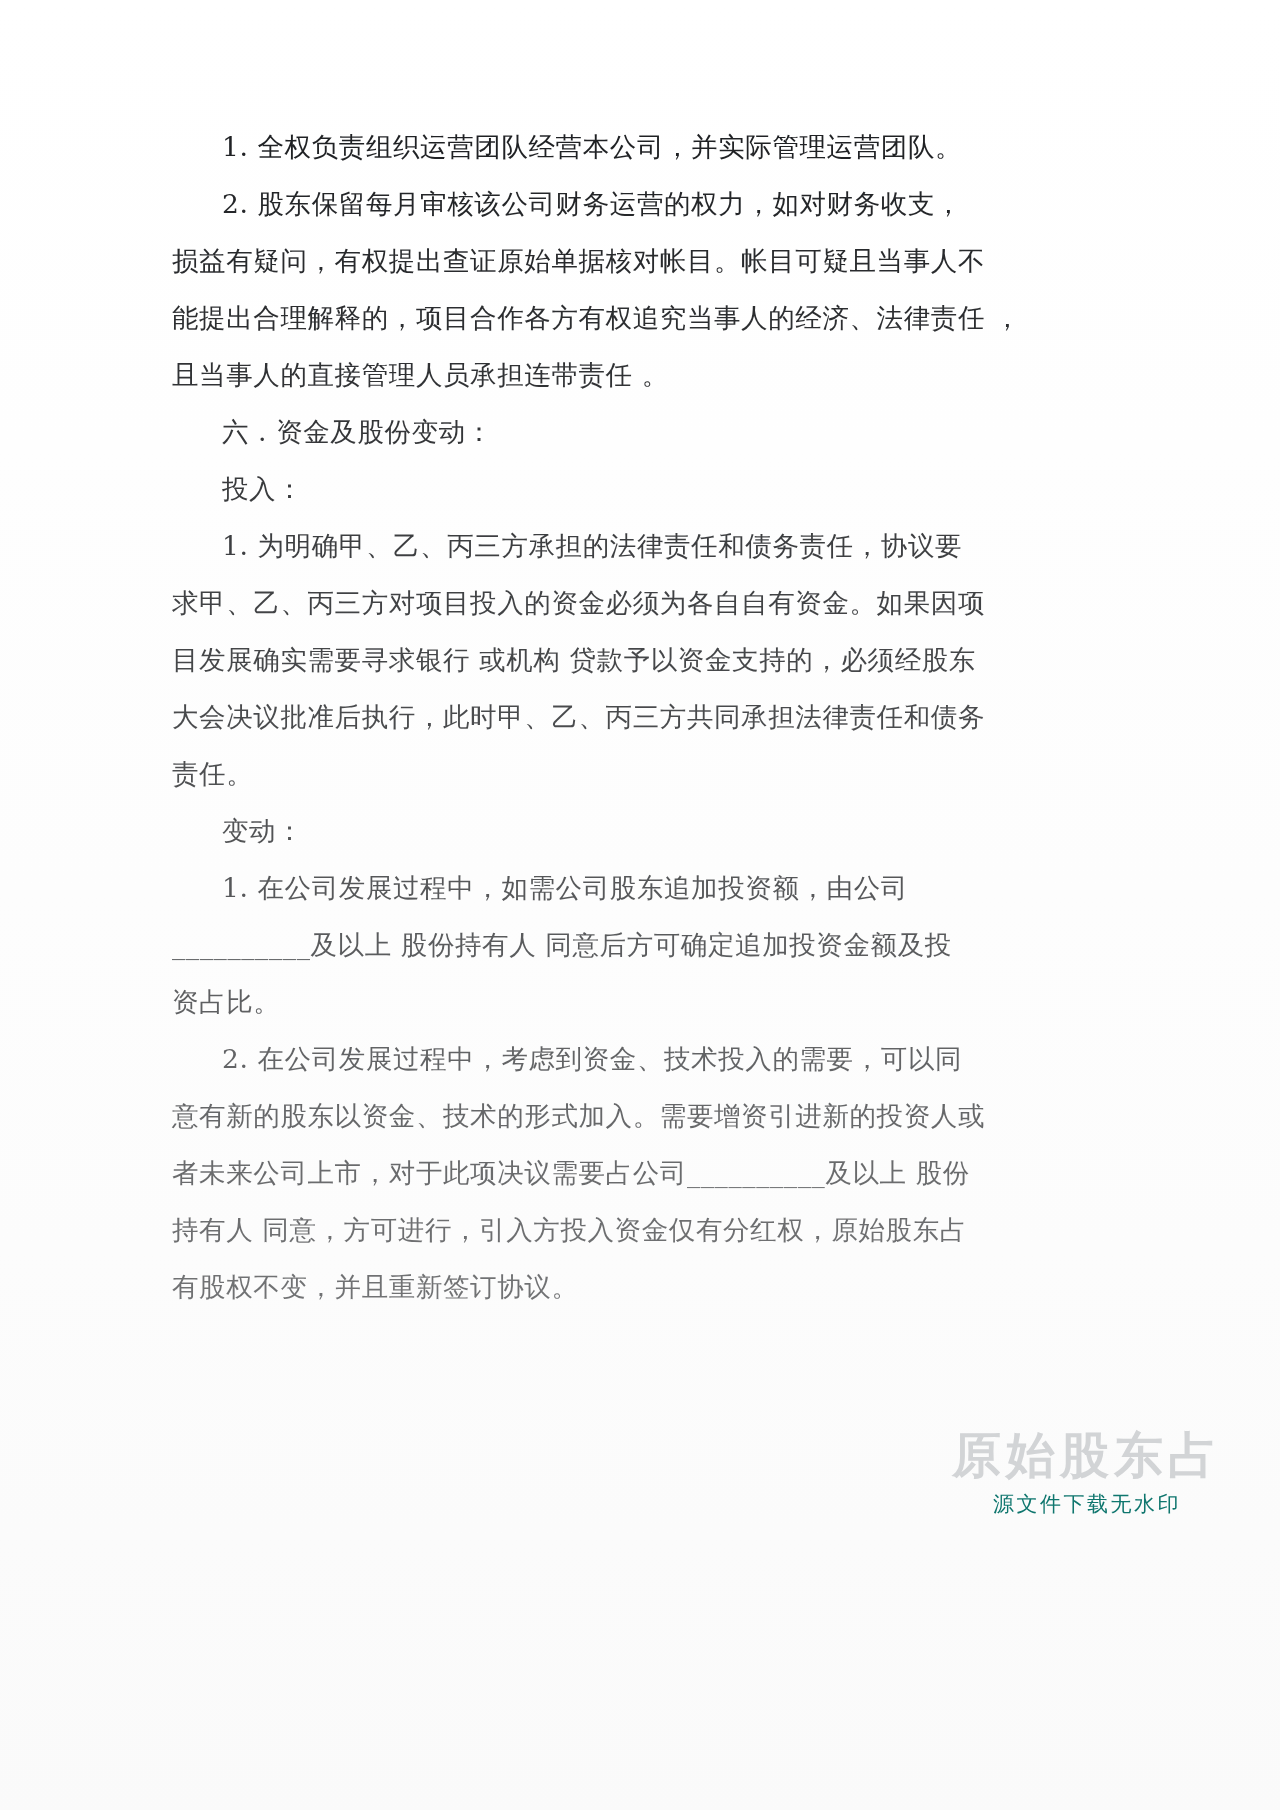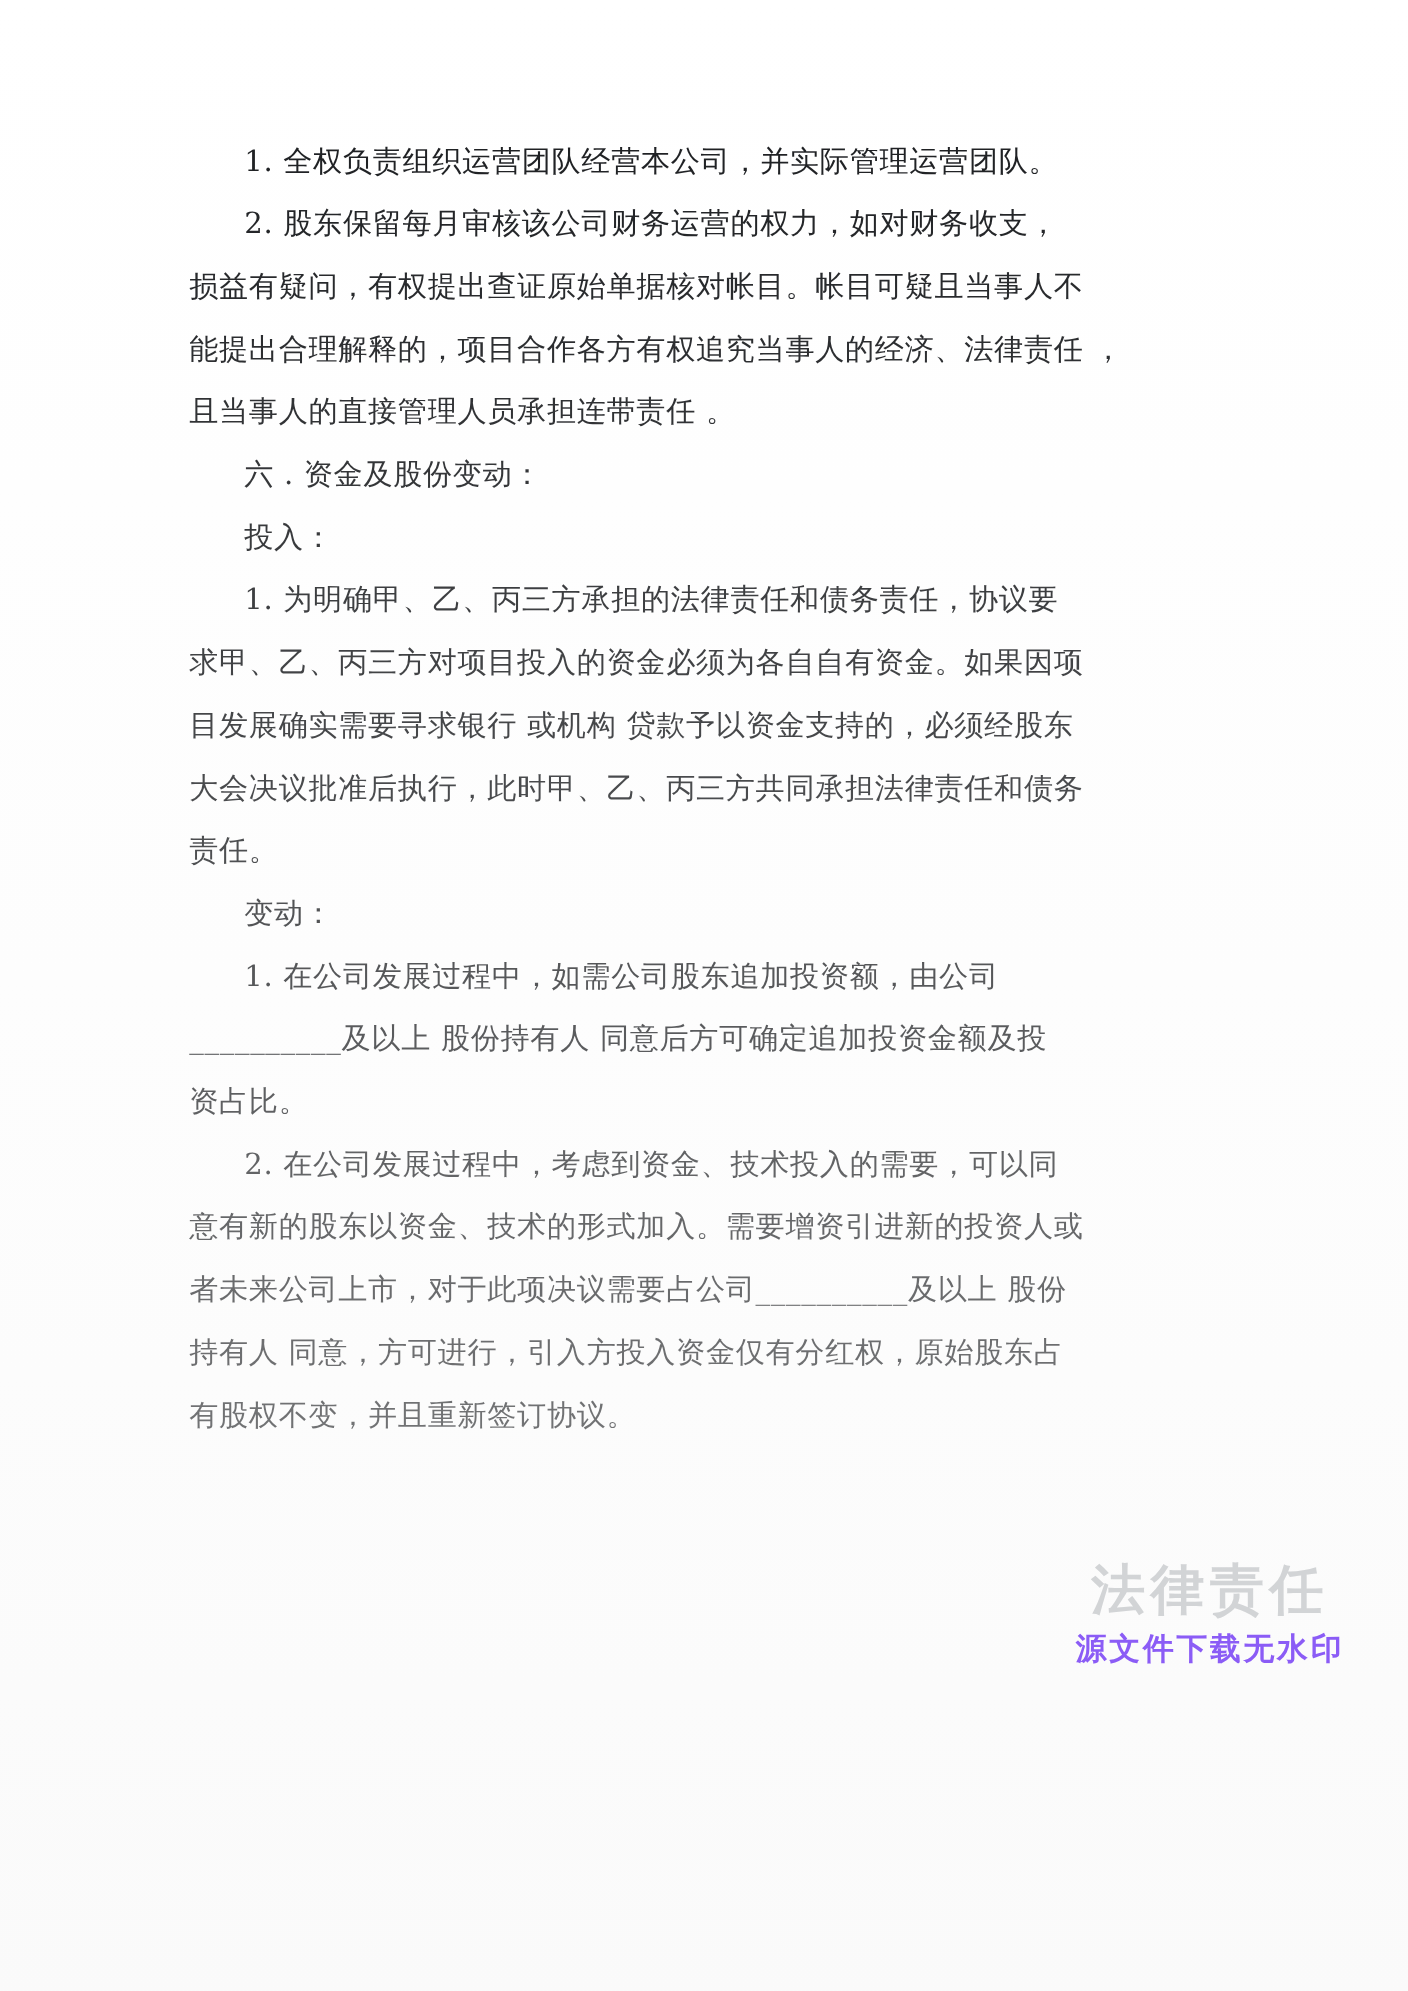"法律责任" div.watermark-main { text: 法律责任 -> 原始股东占 }
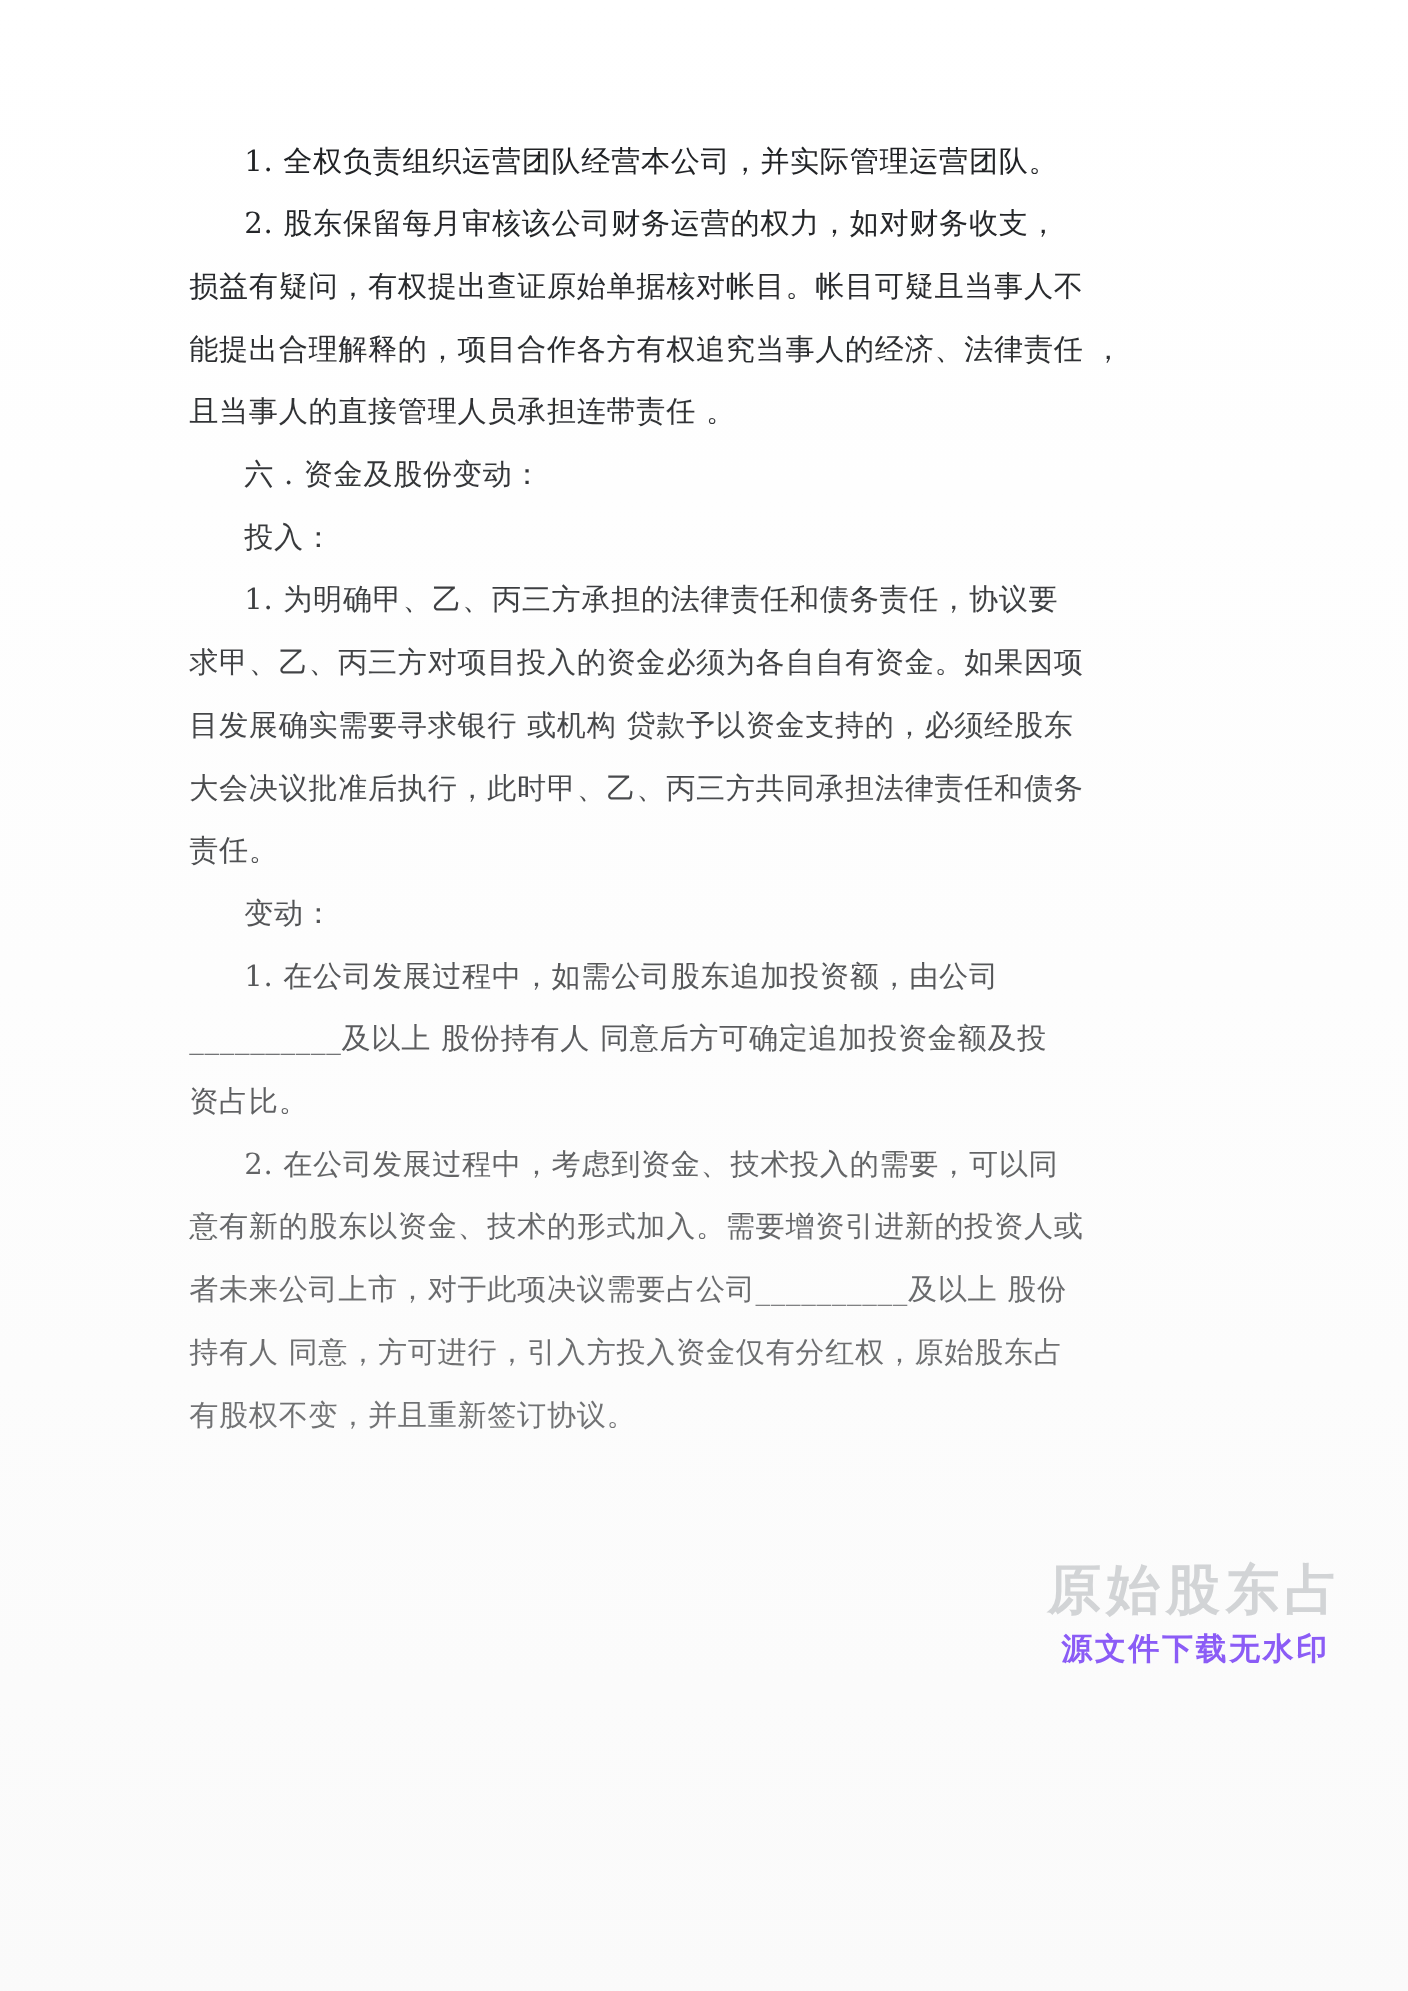"源文件下载无水印" .watermark-sub { color: #8b5cf6 -> #0f766e; font-size: 28px -> 21px; font-weight: 700 -> 400 }
